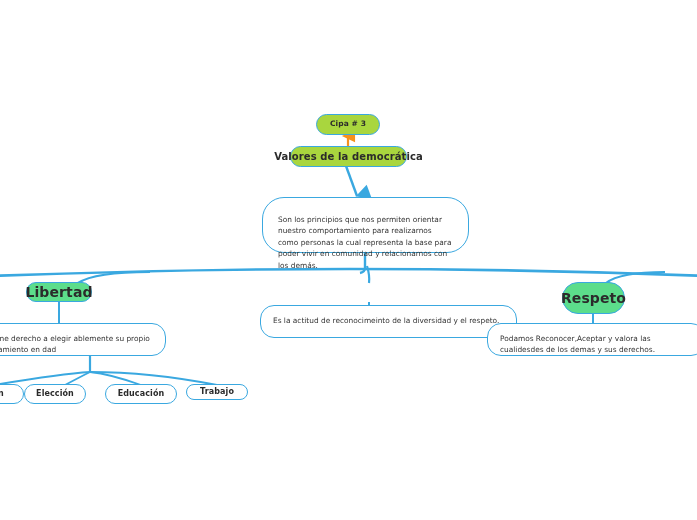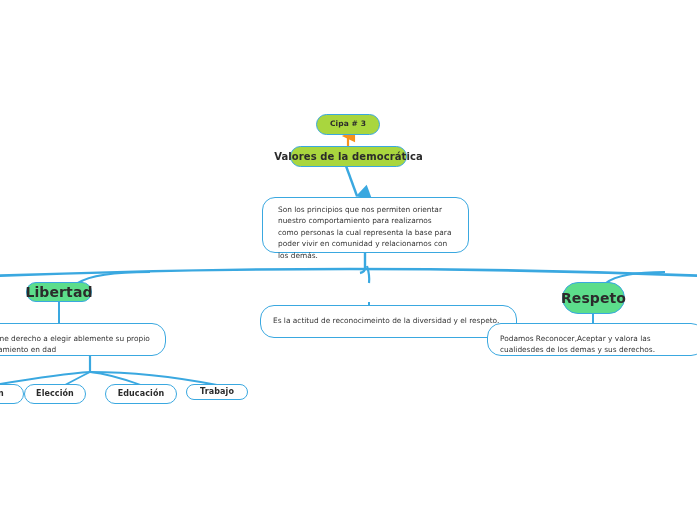"Son los principios que nos" .notebox.tall { border-radius: 13px -> 22px; padding: 6px 15px -> 16px 15px }
